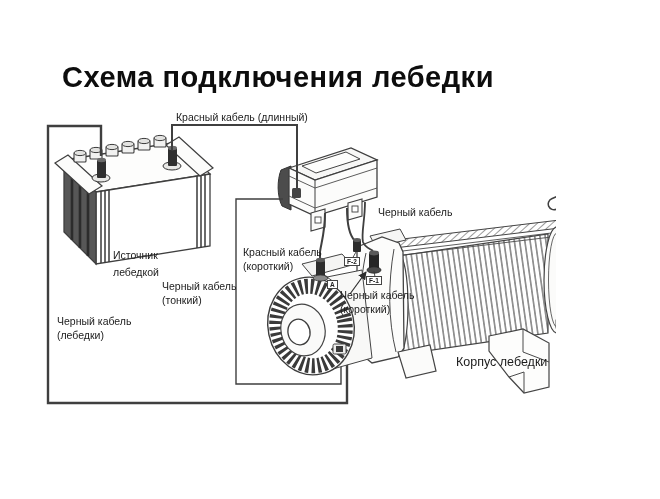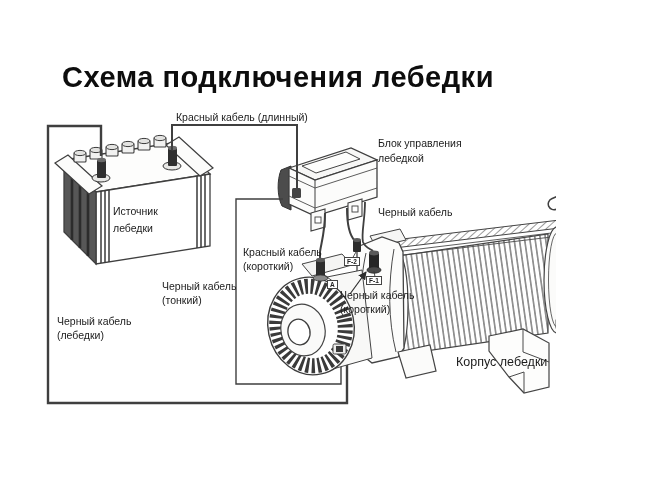"Блок управления" div.lbl { html: <div> <span>Блок управления</span> <span>лебедкой</span> </div> -> none }
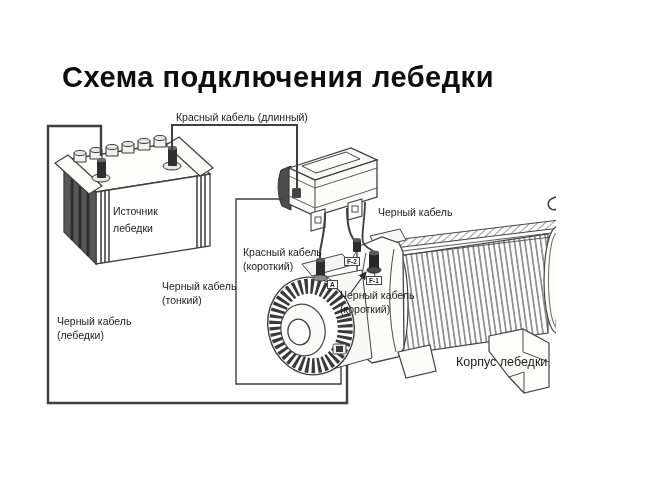"Источник" .lbl-power { margin-top: none -> 44px }
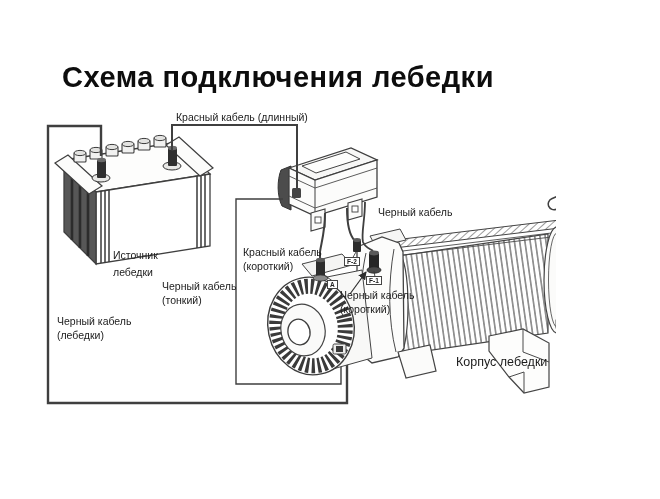"лебедки" span { text: лебедки -> лебедкой }
